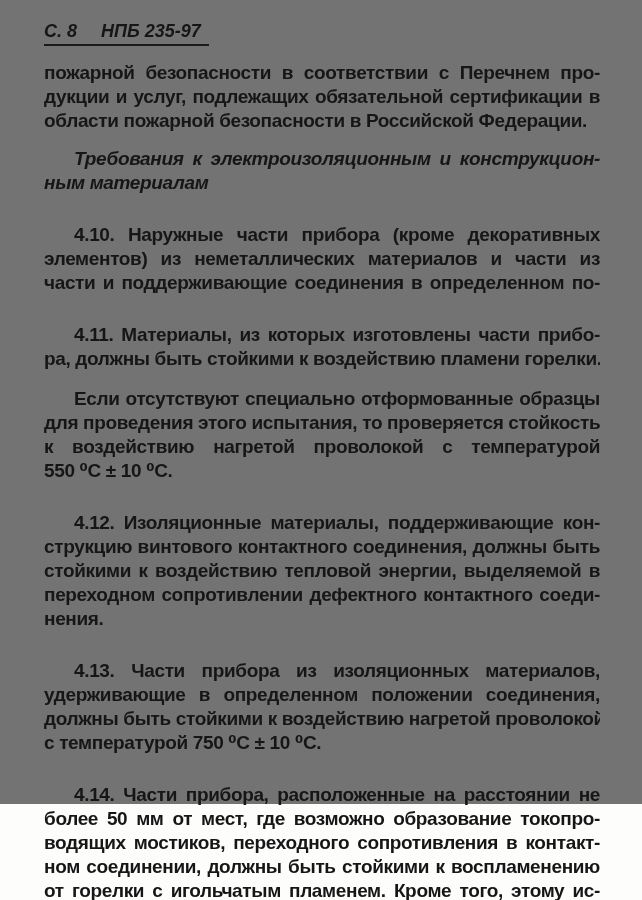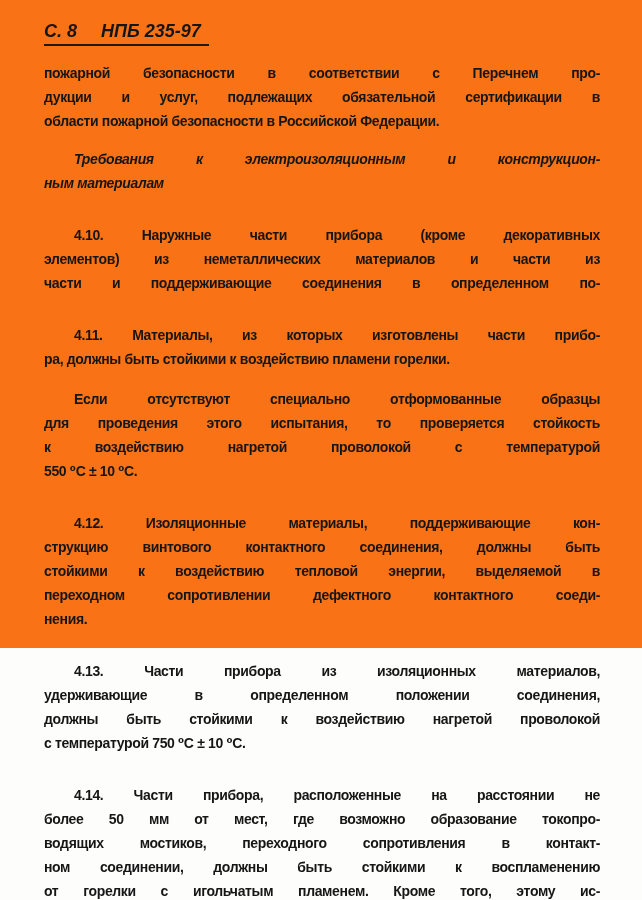"С. 8 НПБ 235-97" .page { background: #f97316 -> #737373; height: 648px -> 804px }
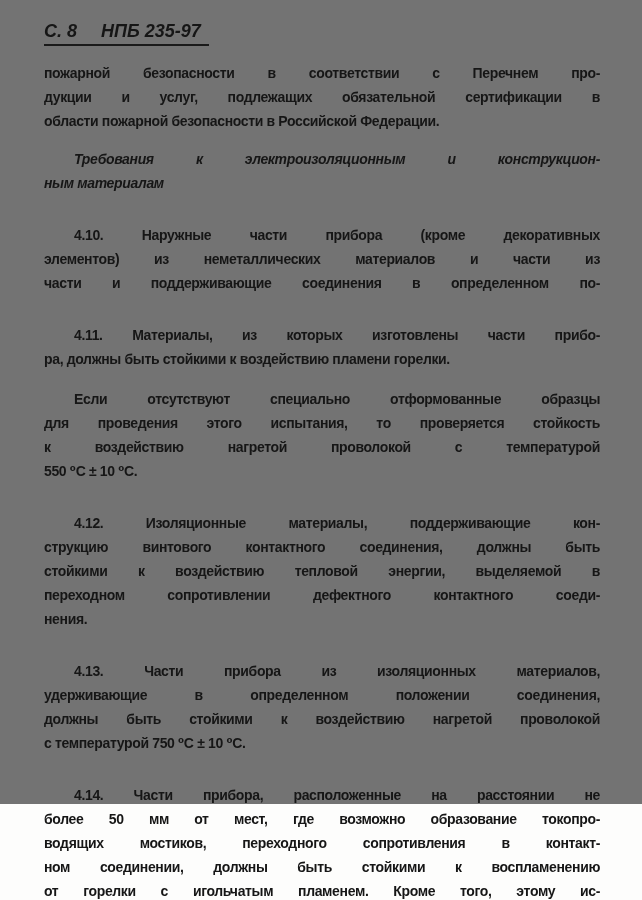"пожарной безопасности в соответствии с" .ln { font-size: 14px -> 19px }
